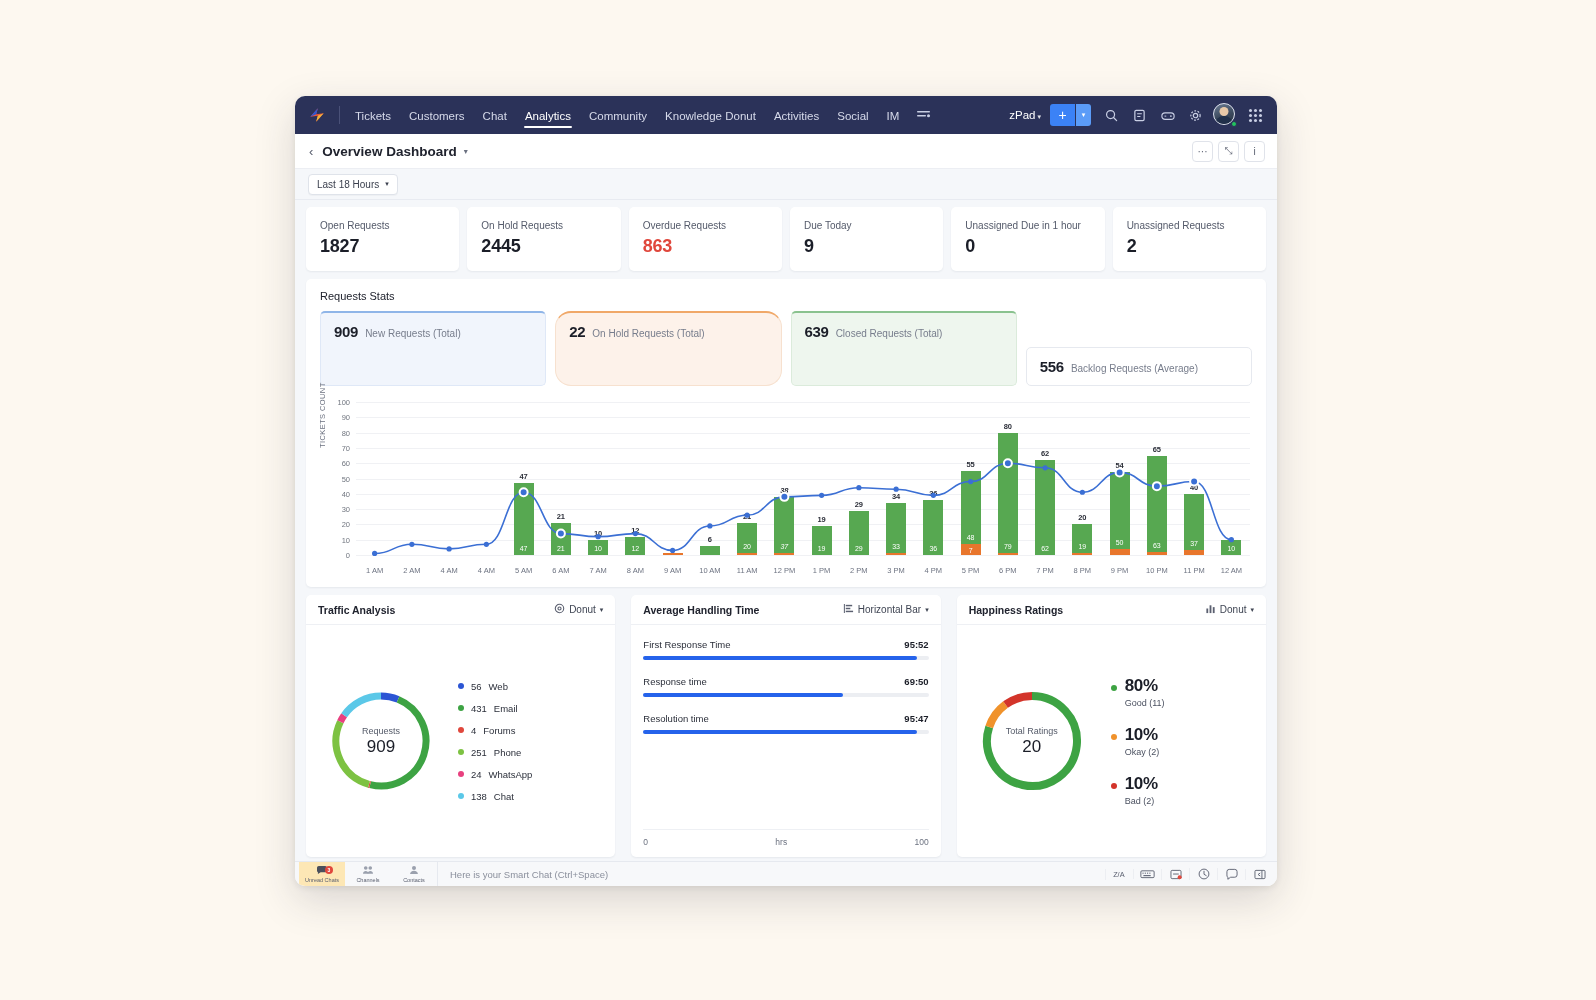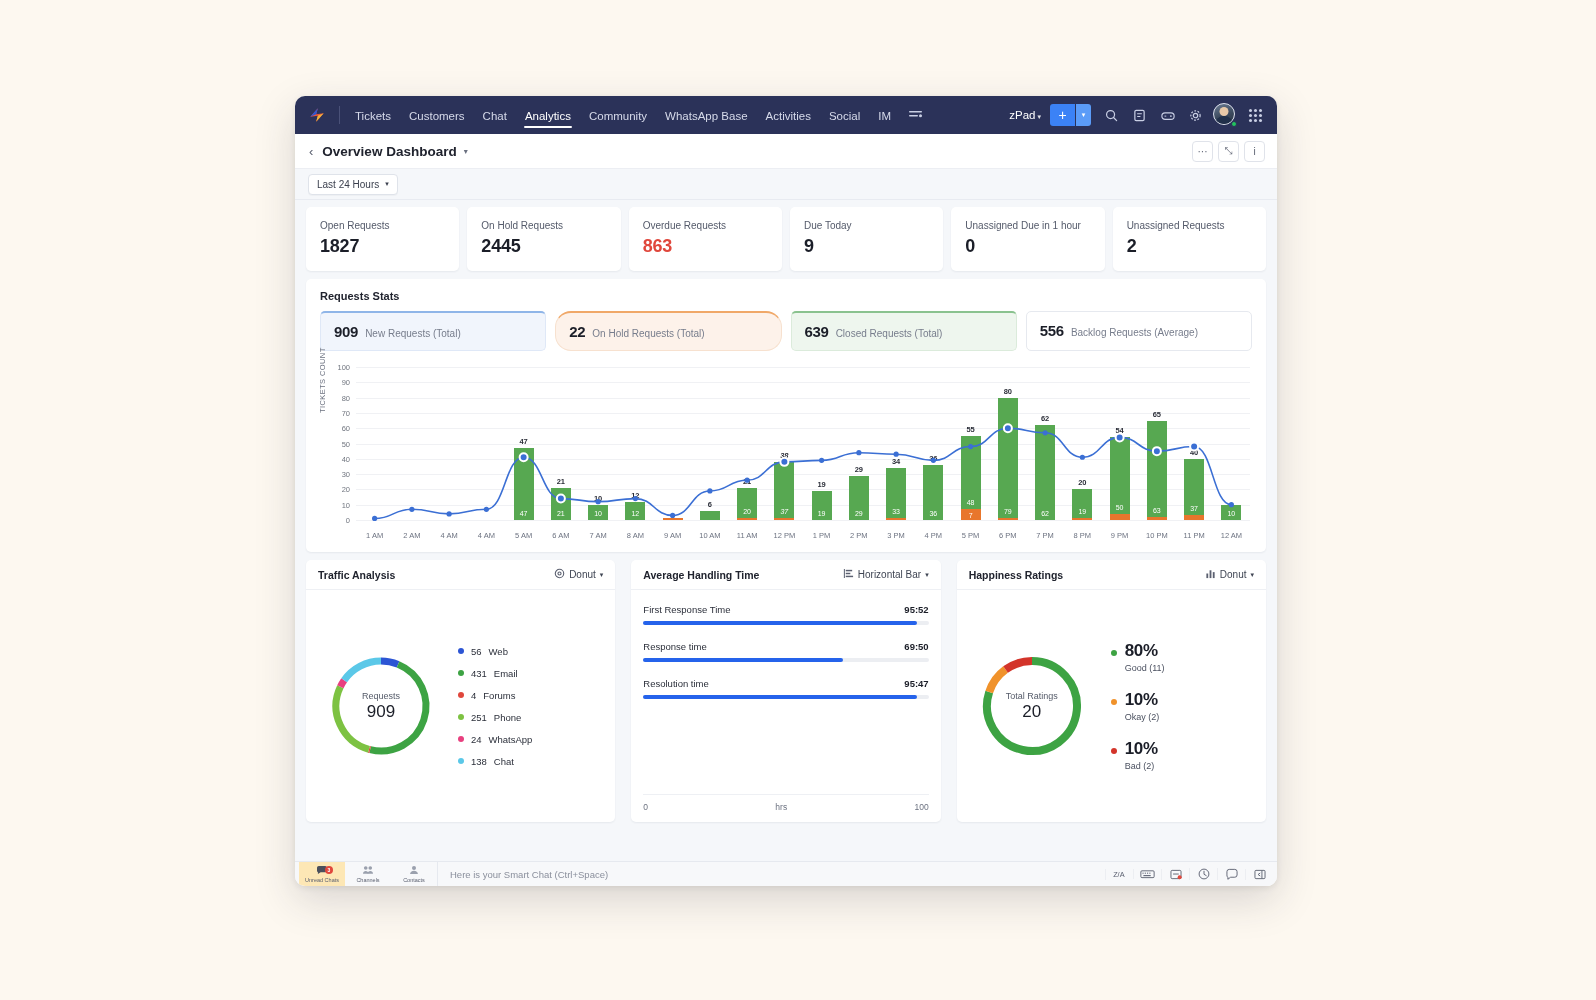"WhatsApp Base" div.nav-item { text: WhatsApp Base -> Knowledge Donut }
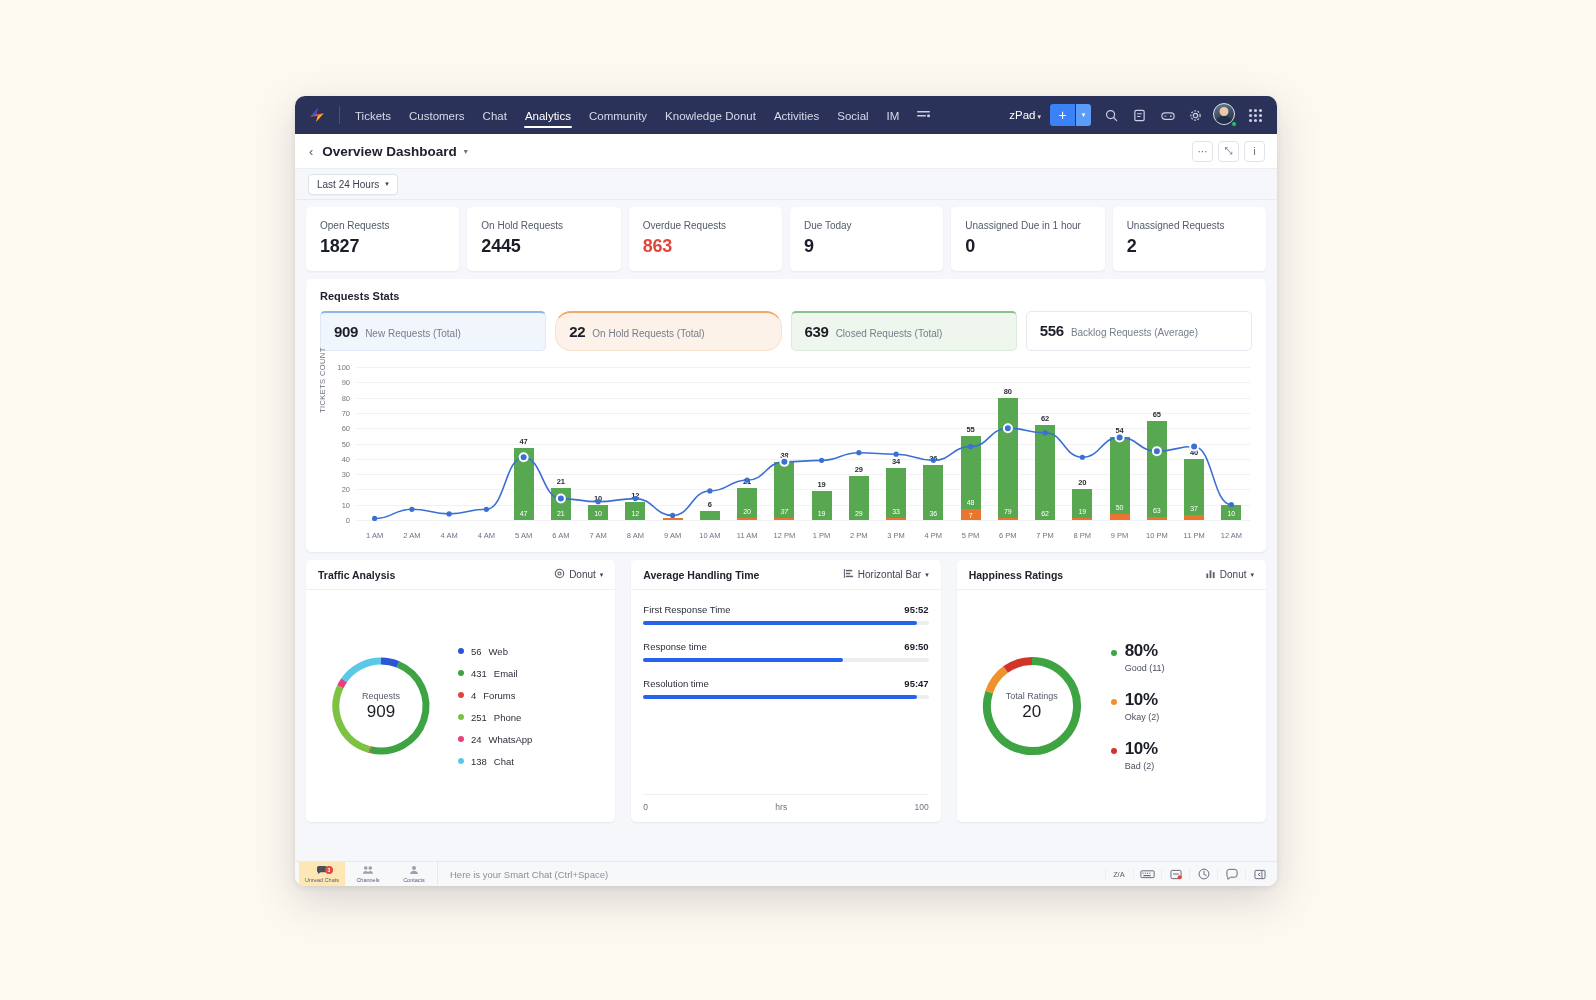"Last 24 Hours" span { text: 24 -> 18 }
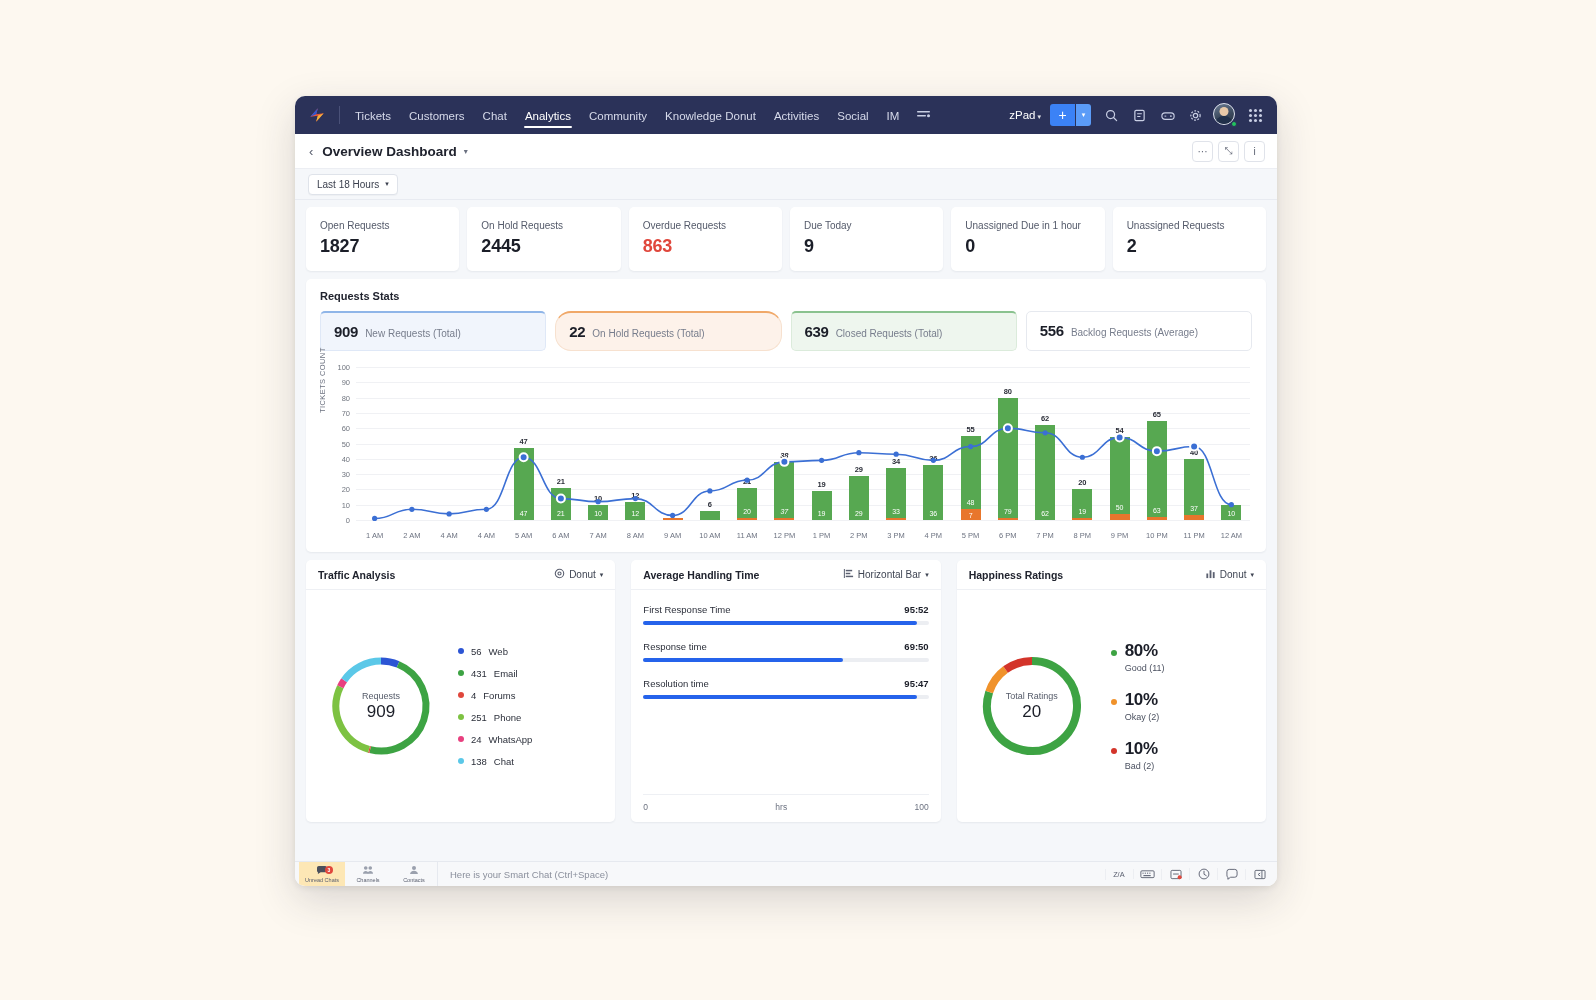"Requests Stats" .stats-title { font-weight: bold -> normal }
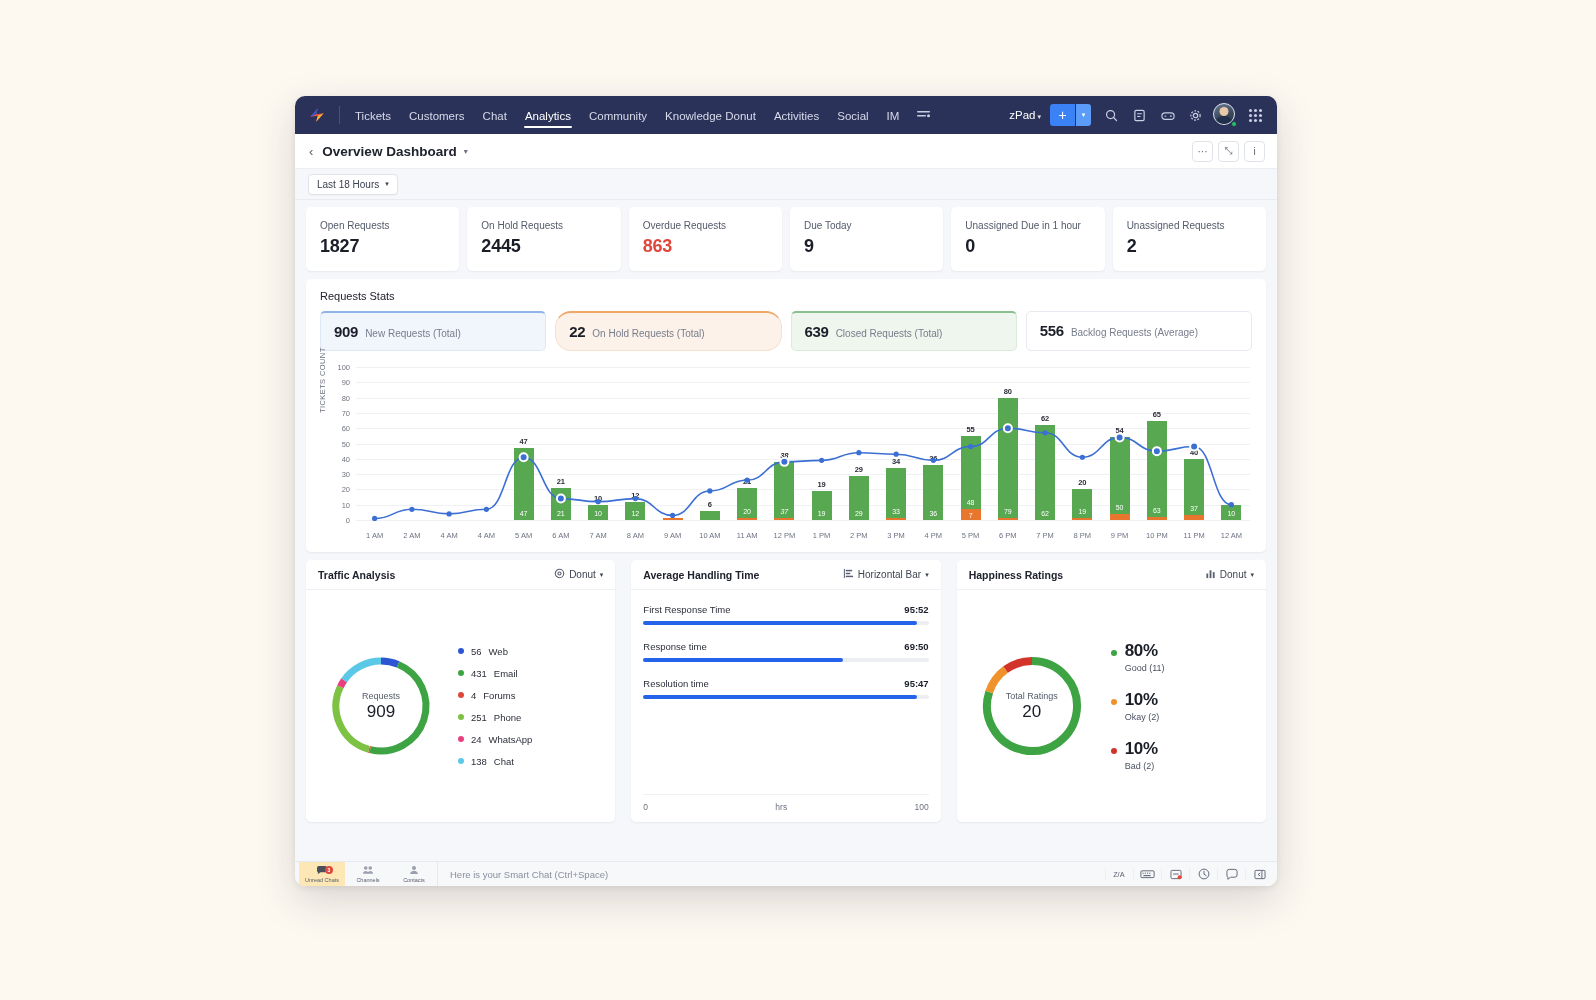"556" .pill.plain { margin-top: none -> 36px }
